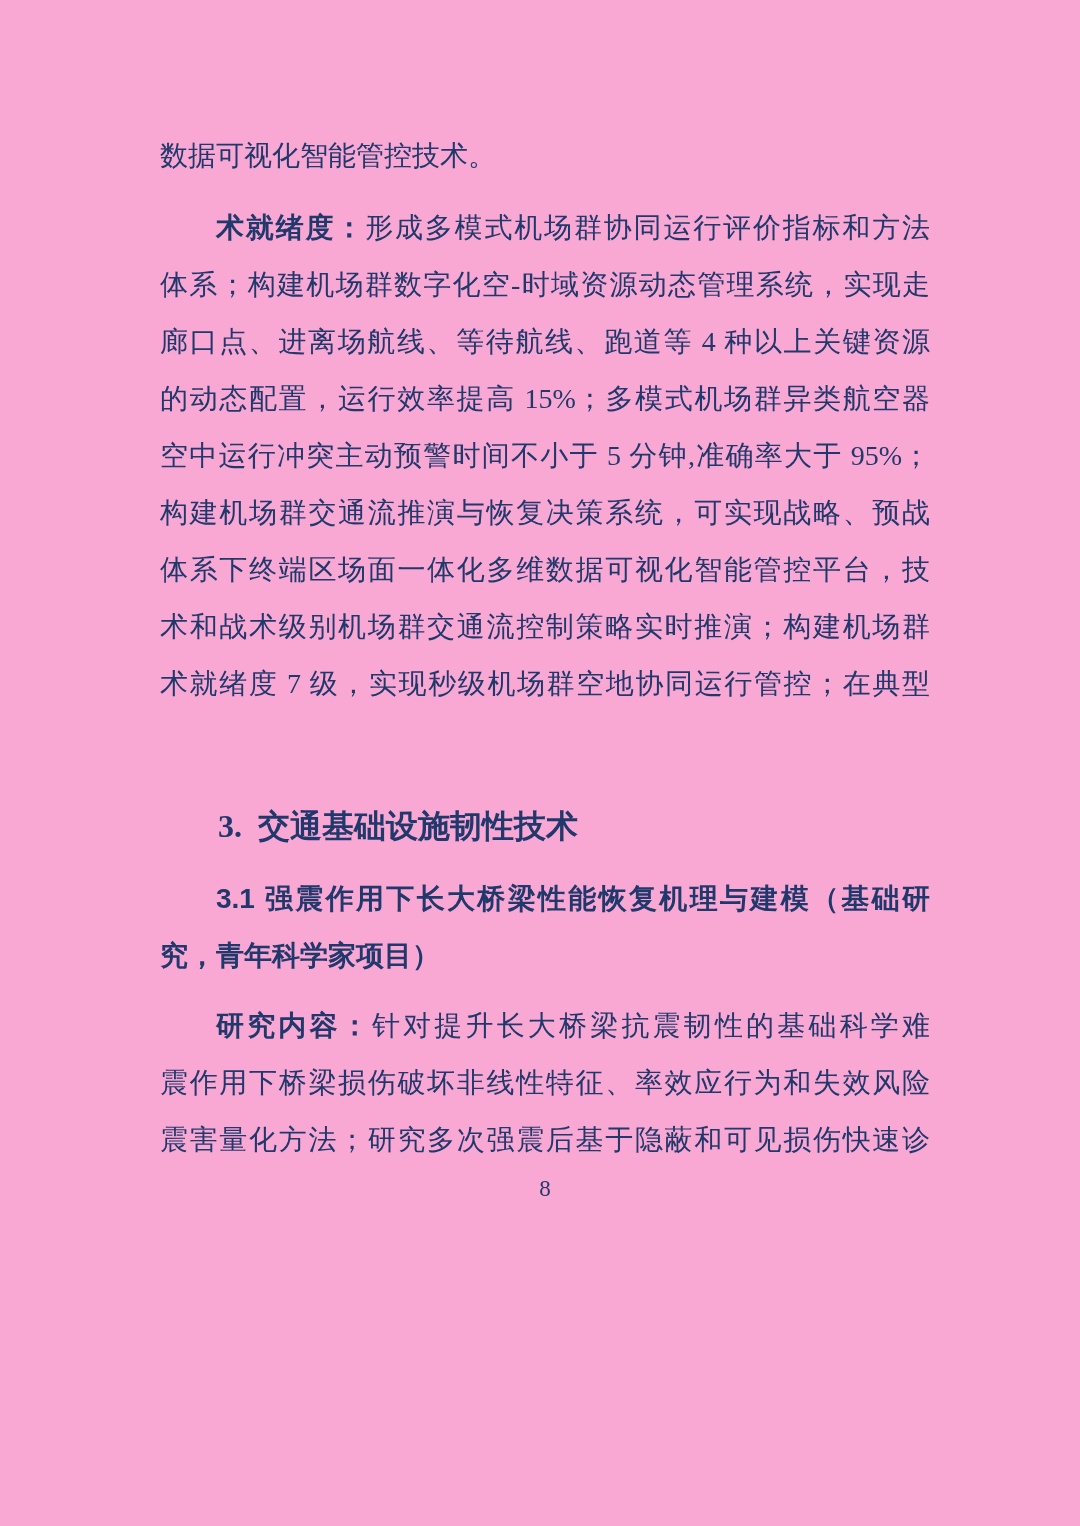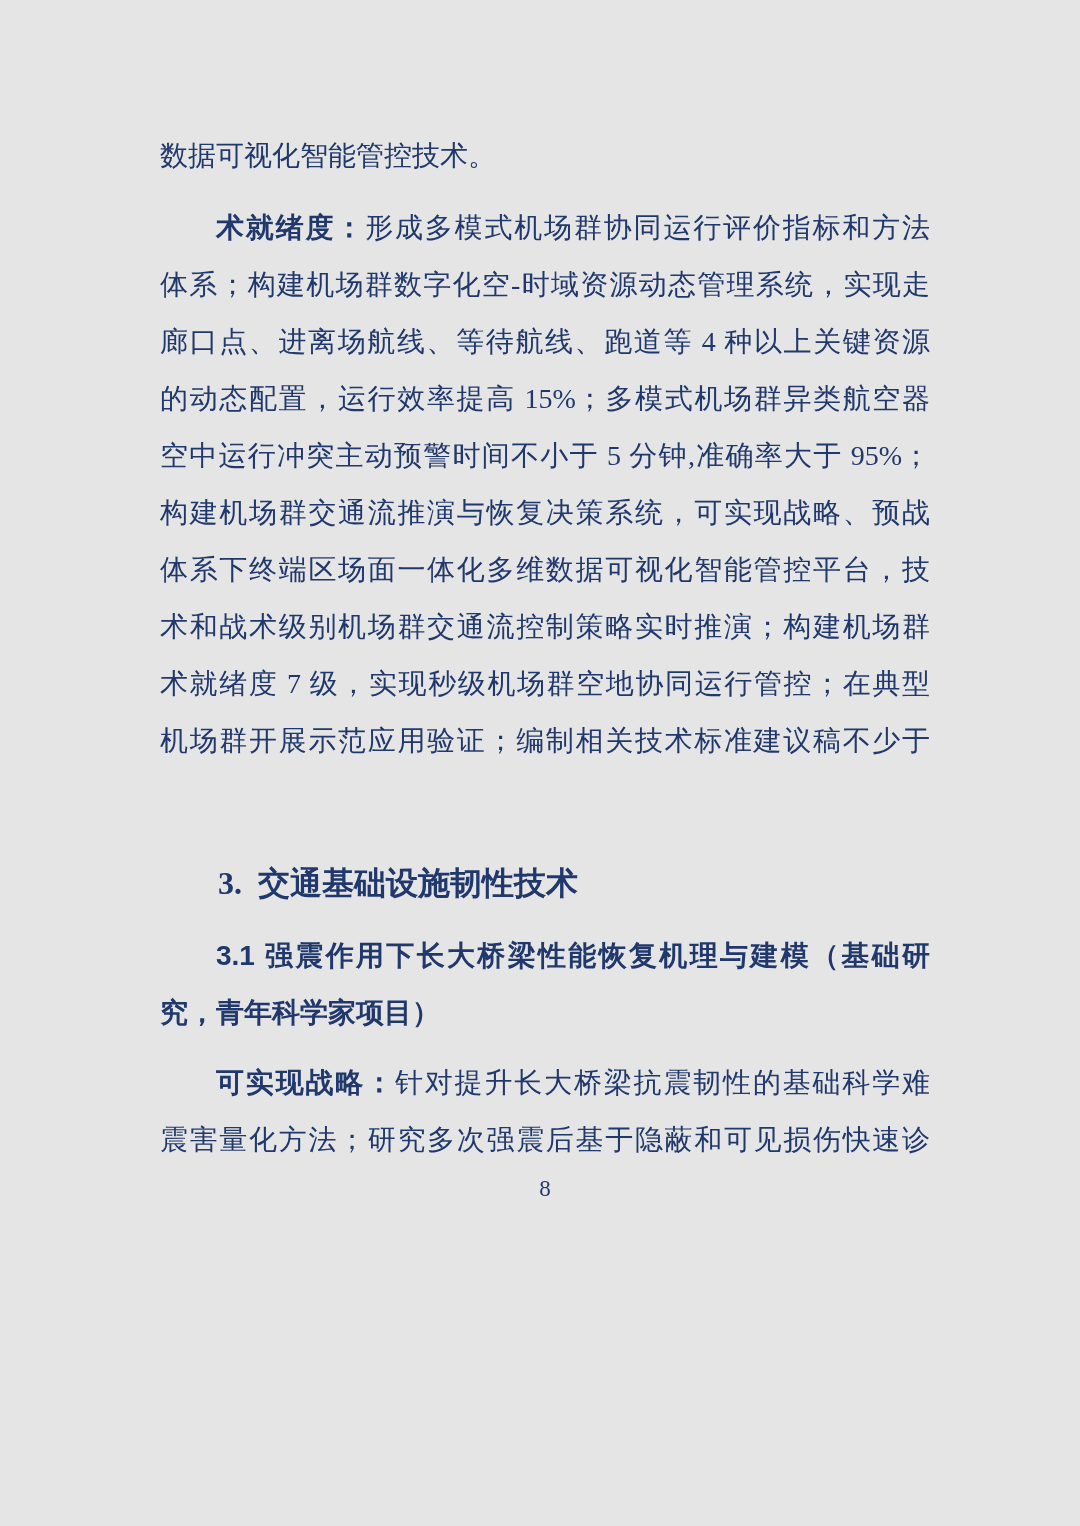"数据可视化智能管控技术。" .page { background: #e5e5e5 -> #f9a8d4 }
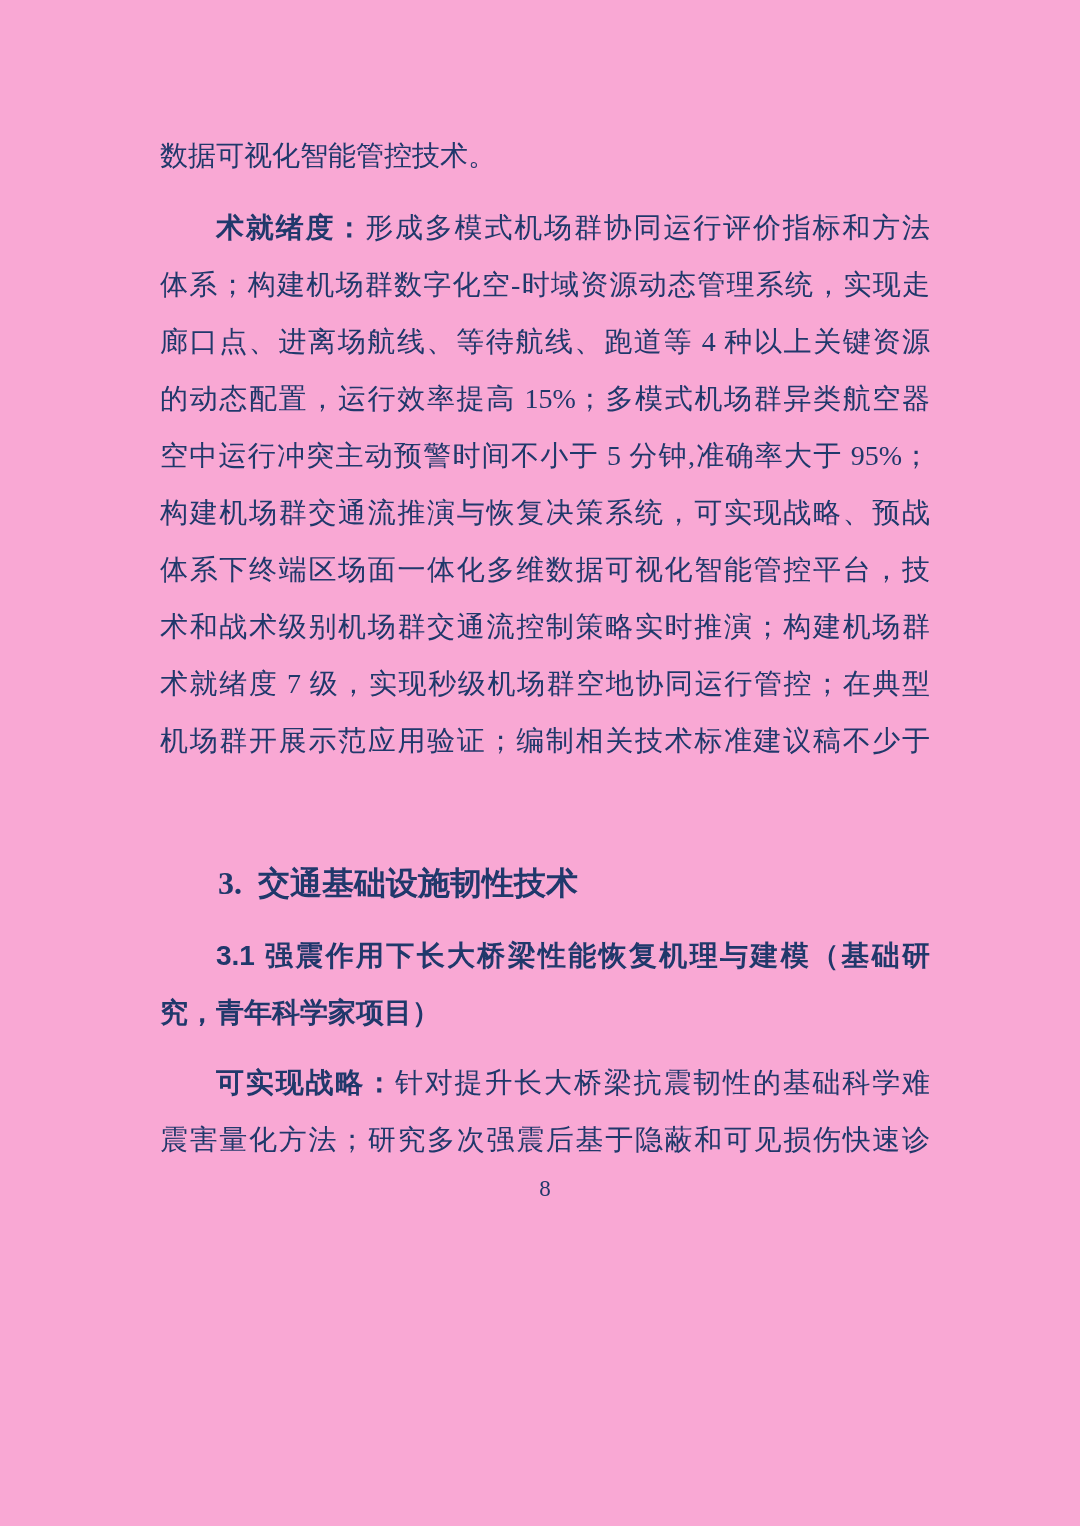"机场群开展示范应用验证；编制相关技术标准建议稿不少于" div.line { html: <div>机场群开展示范应用验证；编制相关技术标准建议稿不少于</div> -> none }
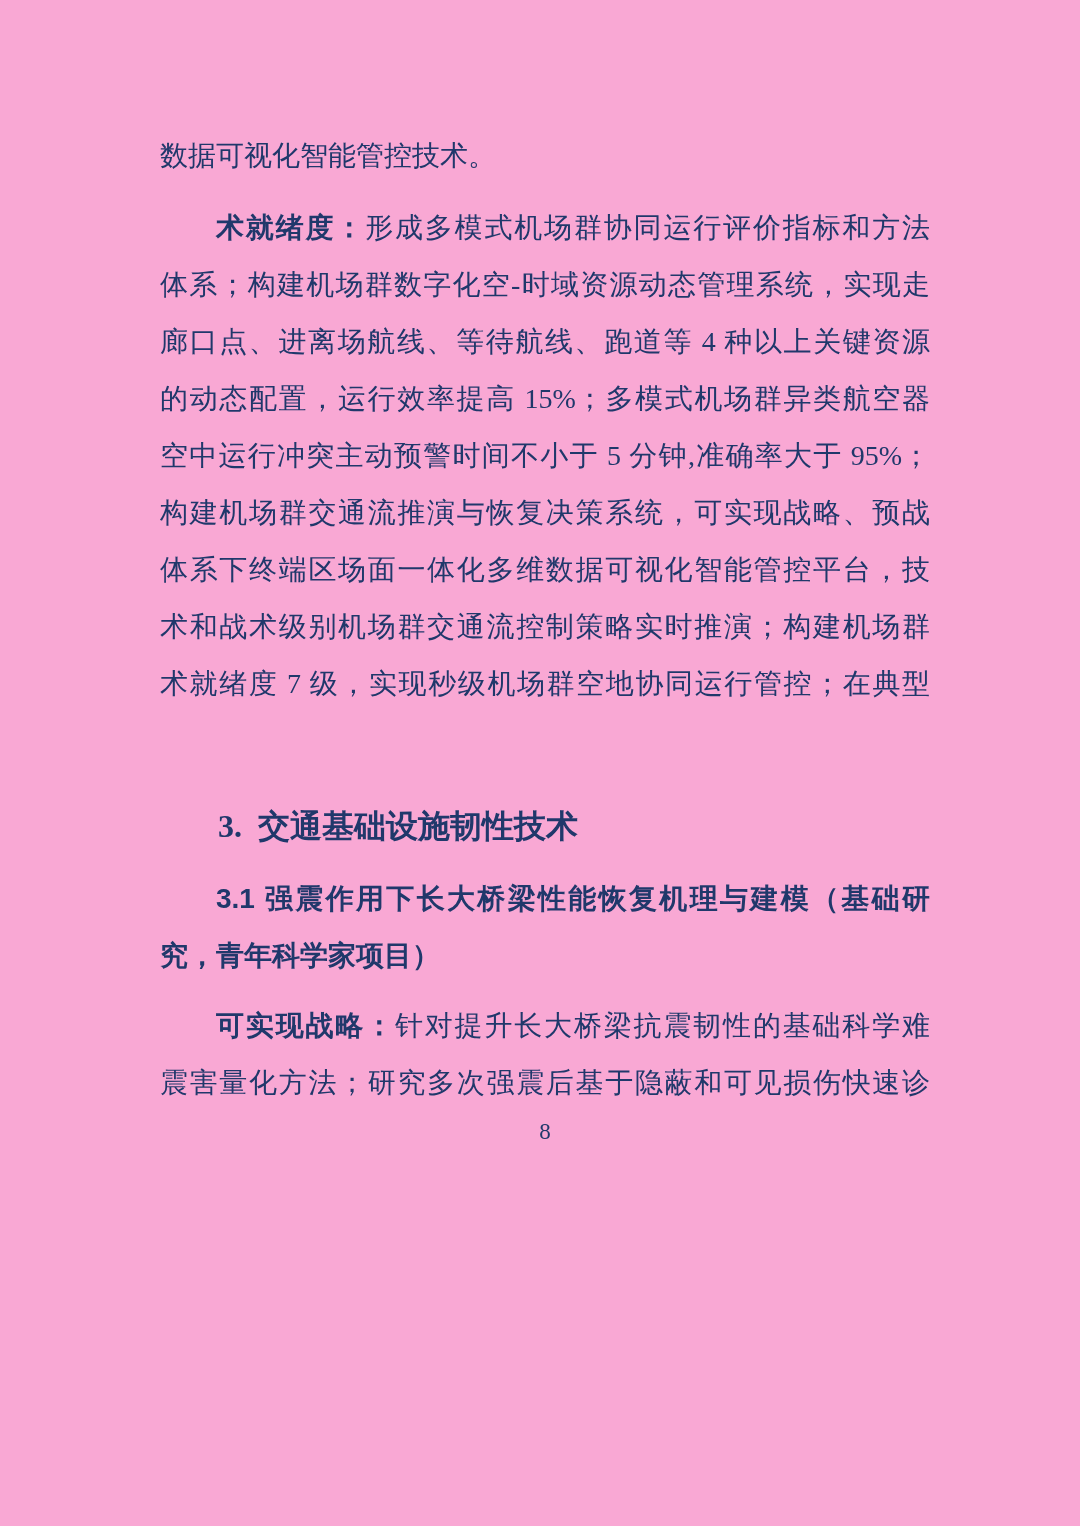"可实现战略：" span.hei { text: 可实现战略 -> 研究内容 }
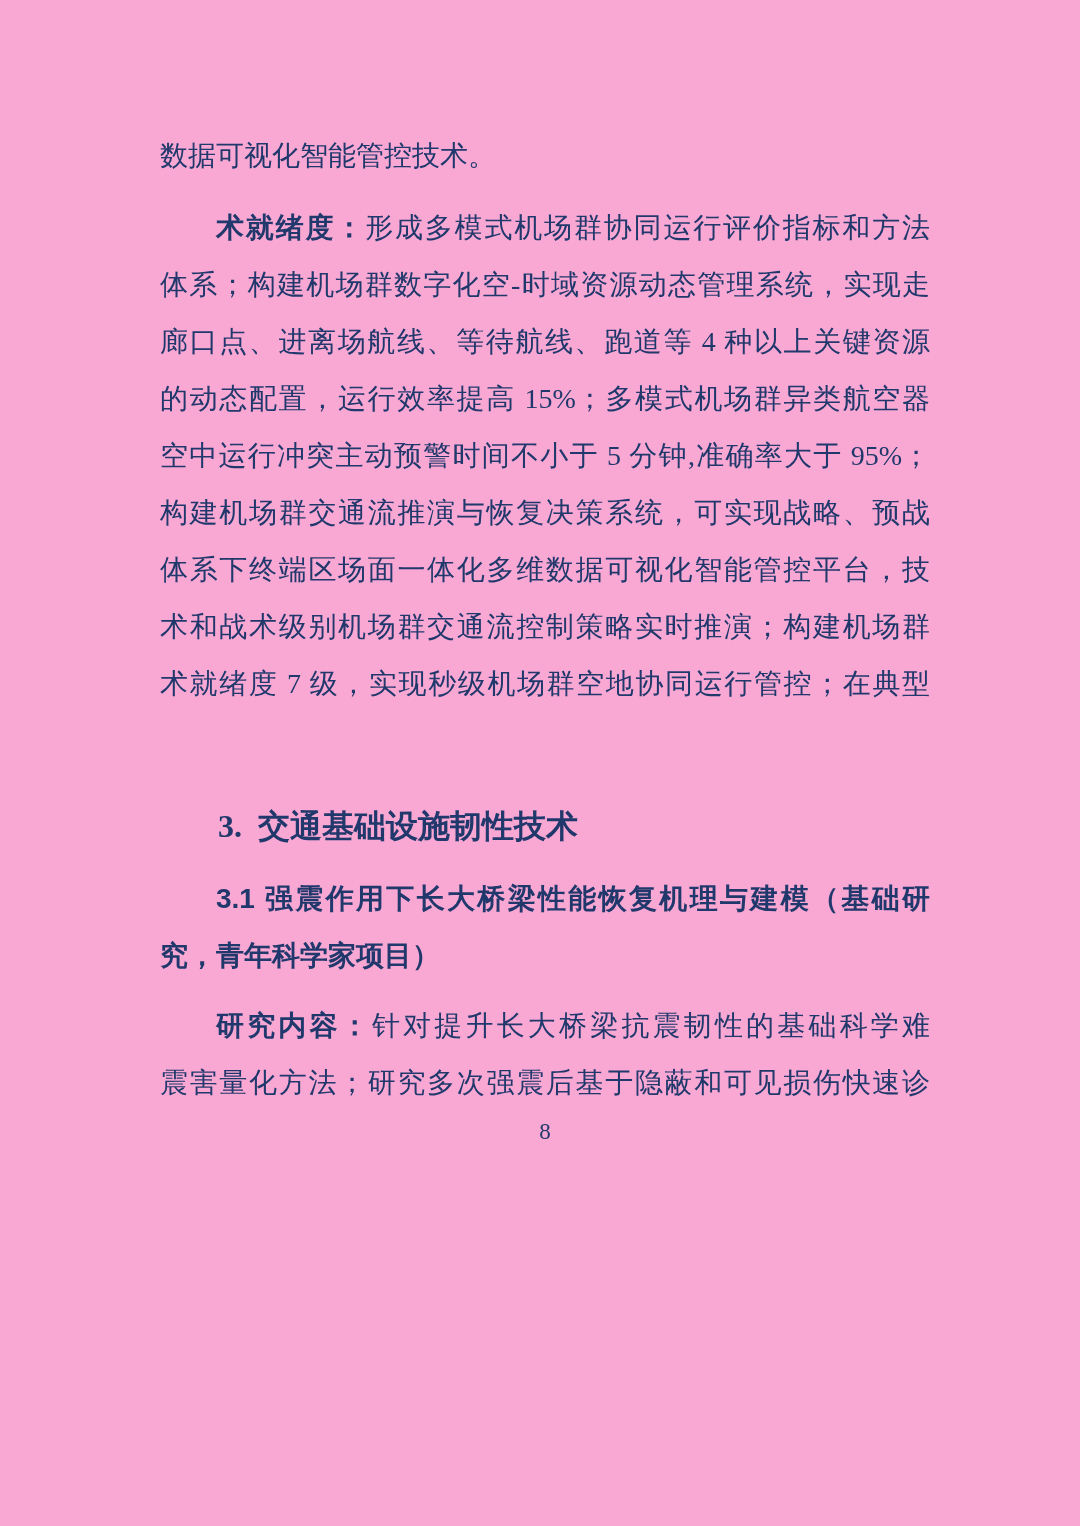"震作用下桥梁损伤破坏非线性特征、率效应行为和失效风险" div.line { html: none -> <div>震作用下桥梁损伤破坏非线性特征、率效应行为和失效风险</div> }
